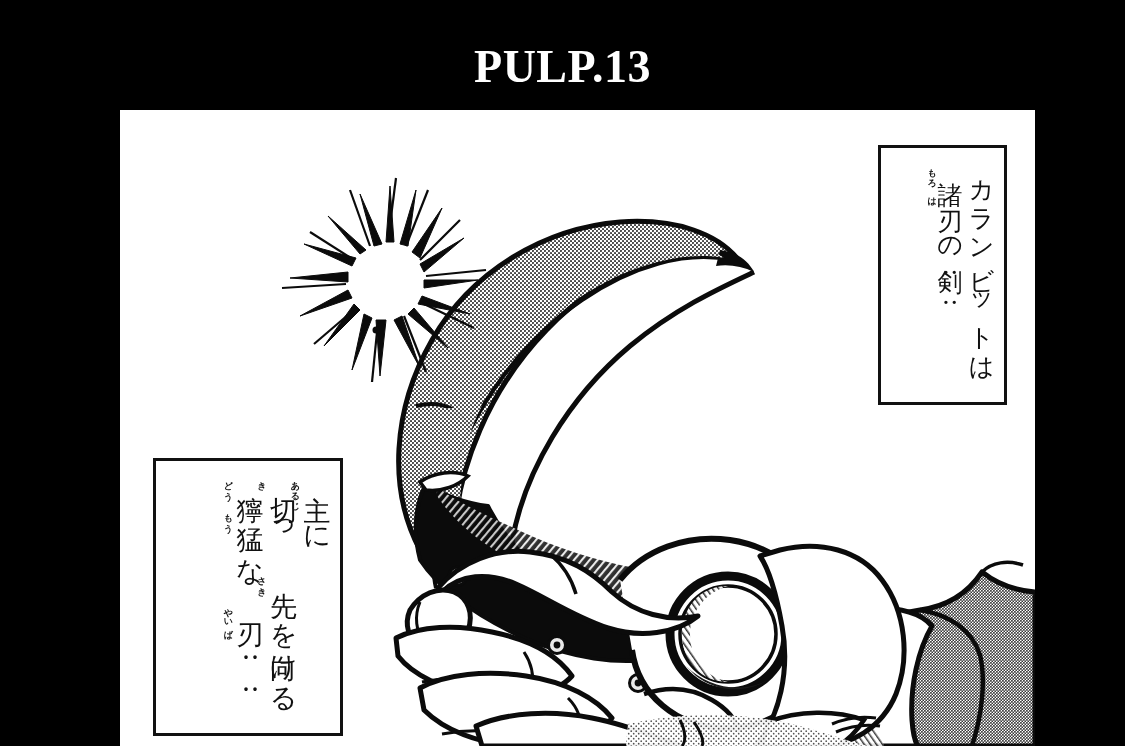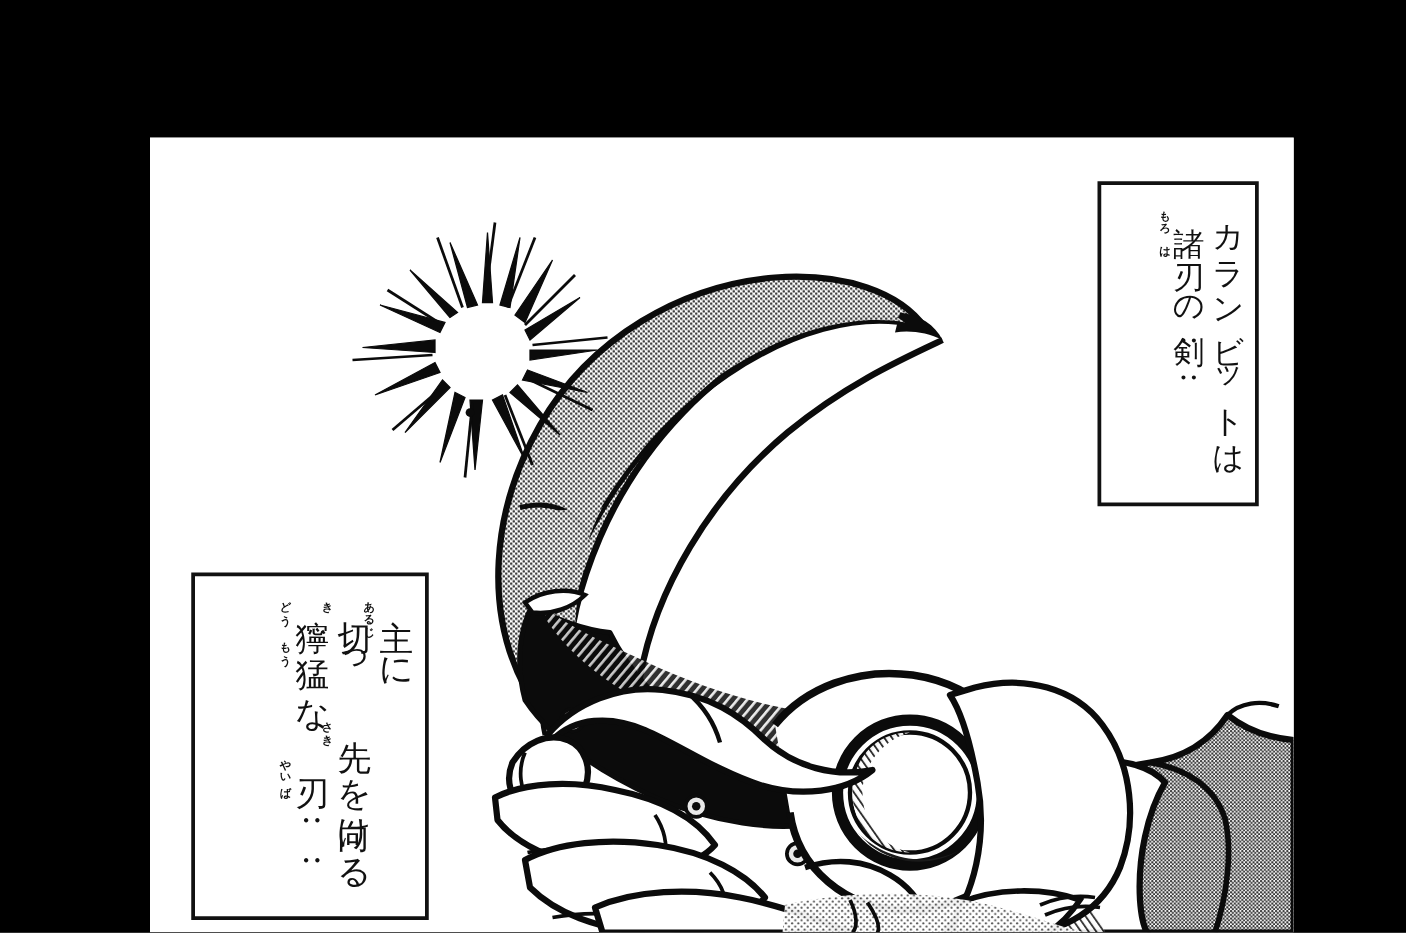"PULP.13" div { html: none -> <div>PULP.13</div> }
